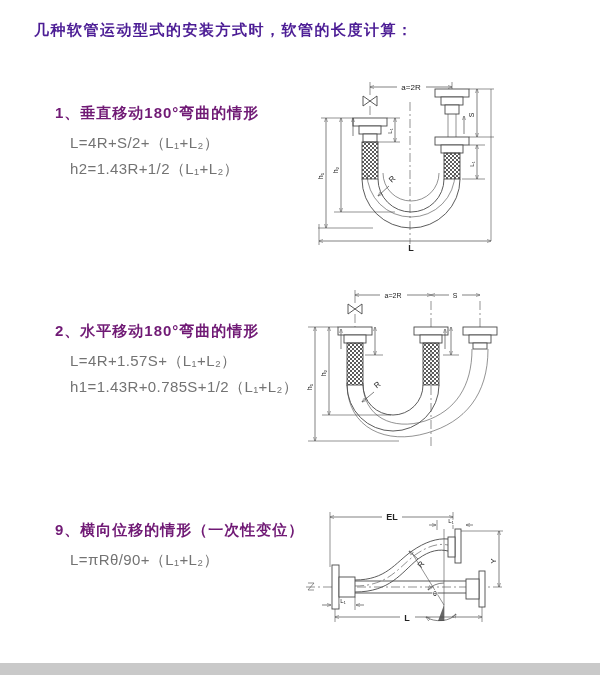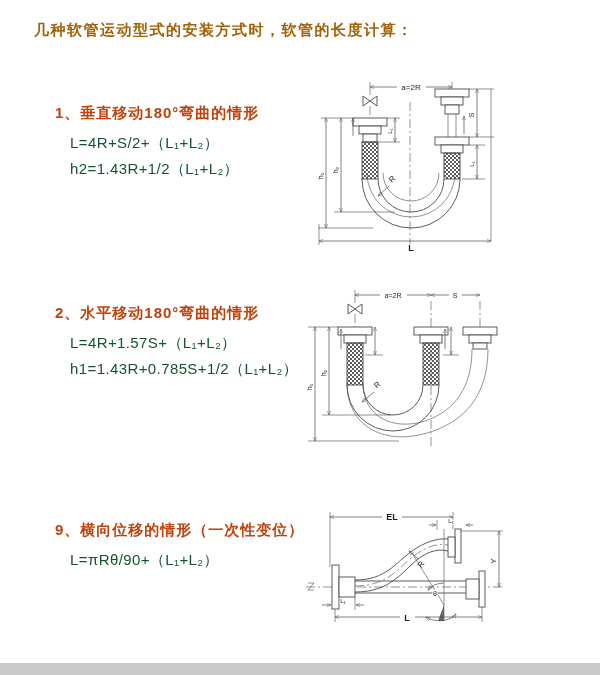"几种软管运动型式的安装方式时，软管的长度计算：" .title { color: #a16207 -> #4c1d95 }
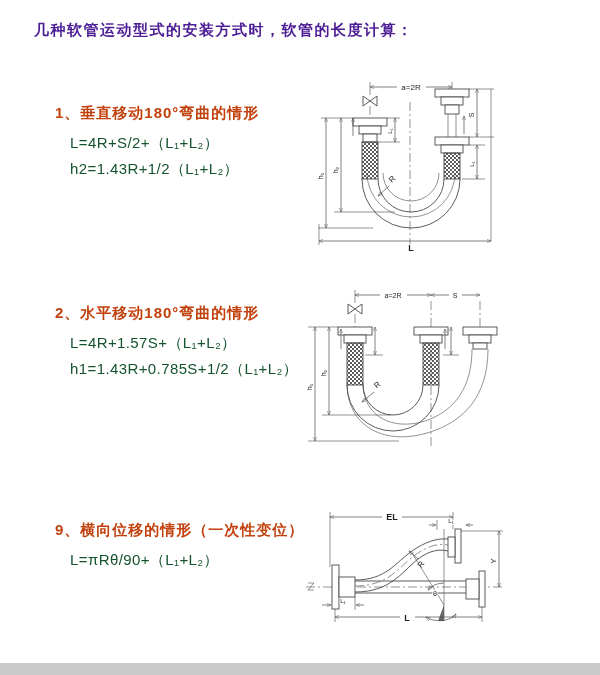"1、垂直移动180°弯曲的情形" .heading { color: #c2410c -> #701a75 }
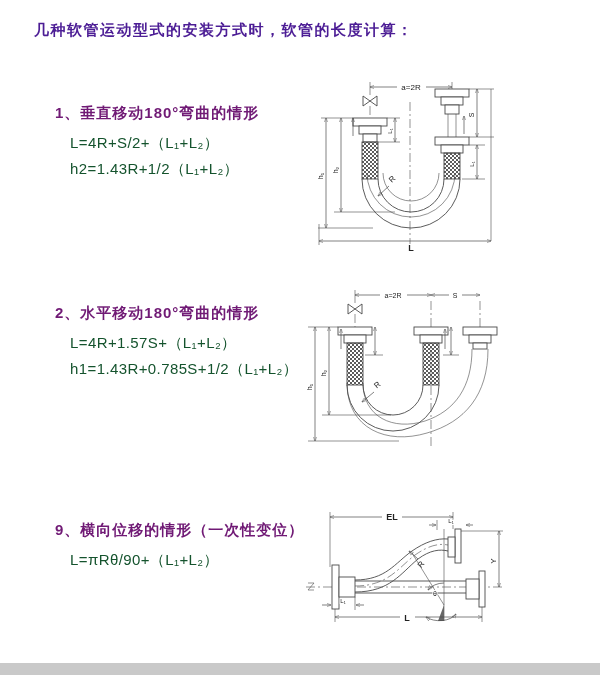"L=4R+S/2+（L₁+L₂）" .formula { color: #14532d -> #737373 }
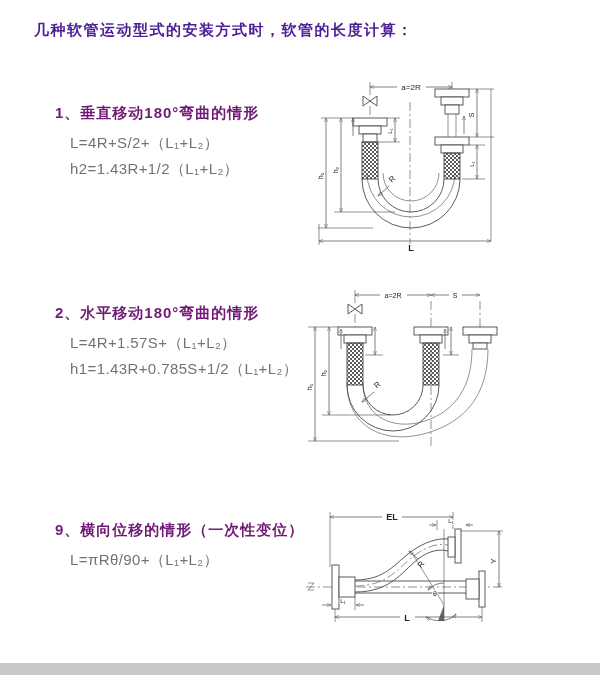"2、水平移动180°弯曲的情形" .sec2 { top: 304px -> 322px }
